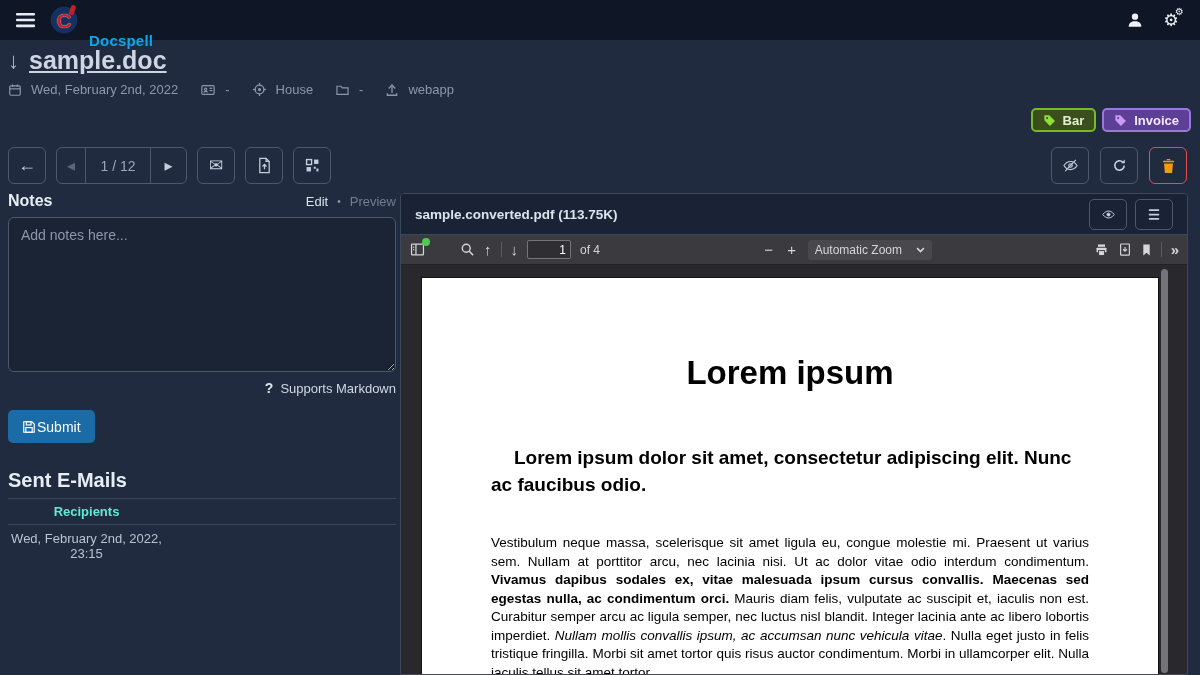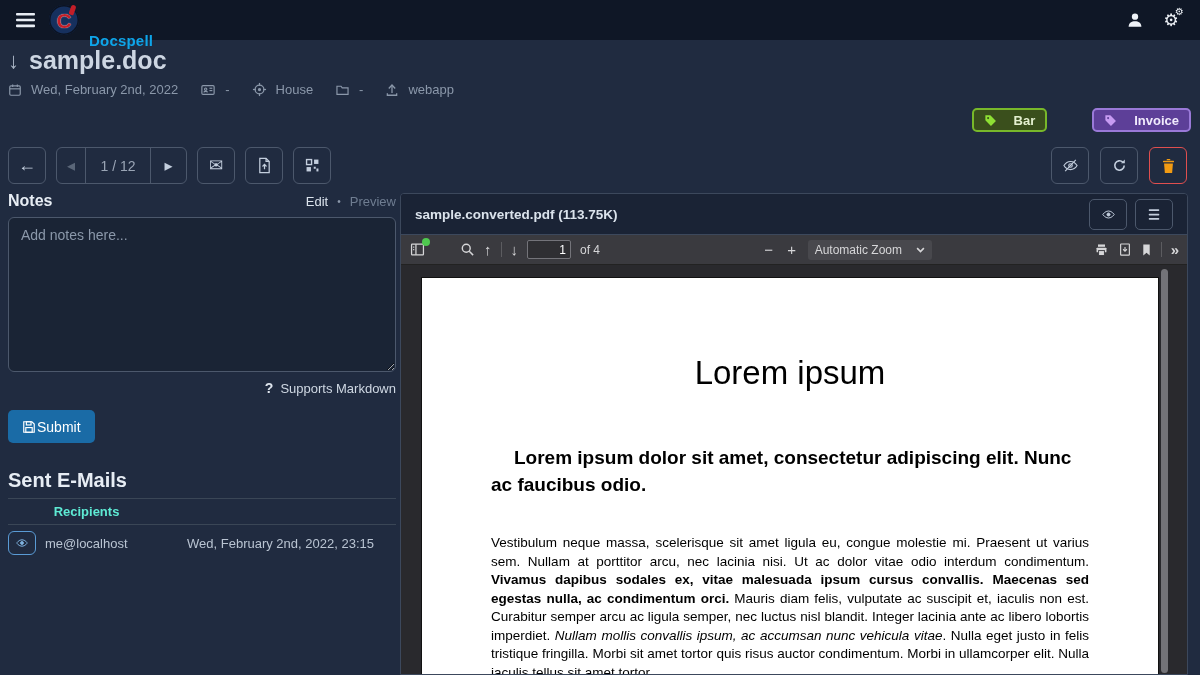"sample.doc" .item-title { text-decoration: none -> underline }
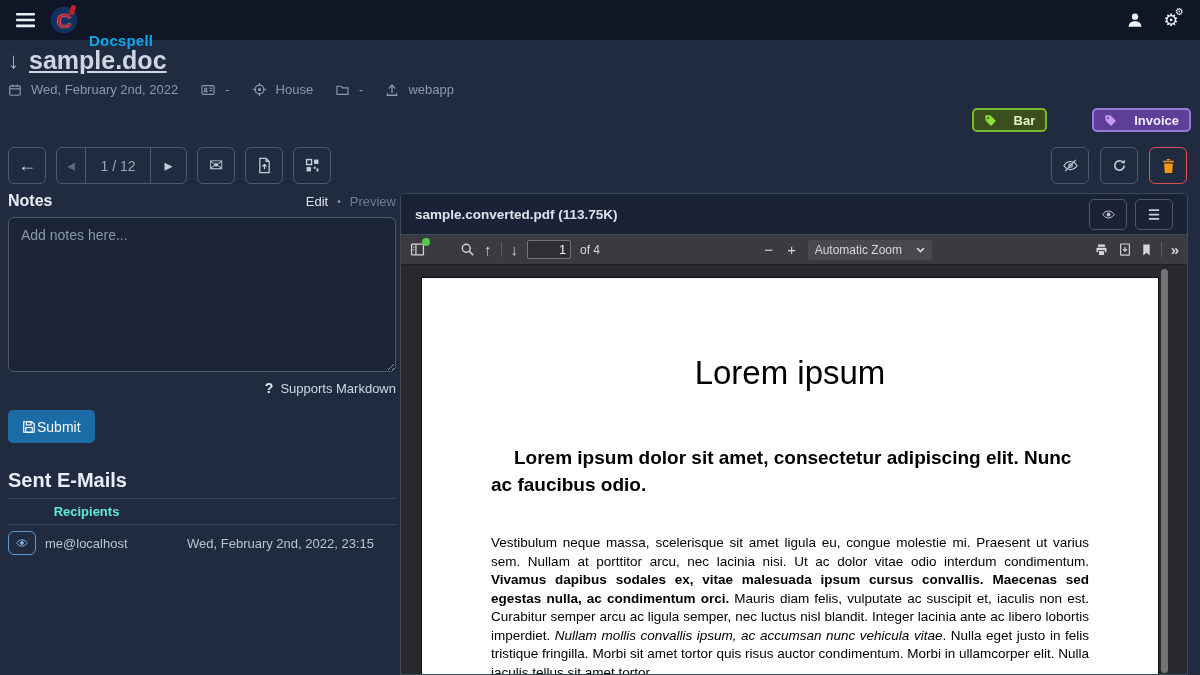"Bar" .tag { gap: 17px -> 7px }
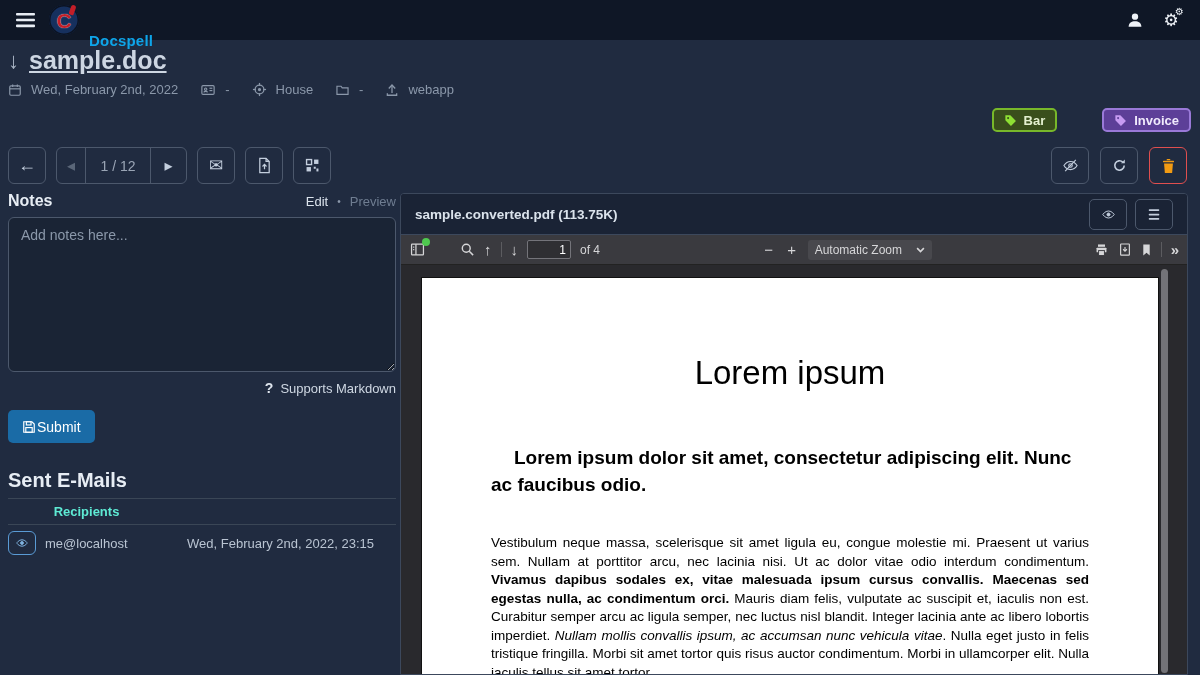"Invoice" .tag--purple { margin-left: 39px -> none }
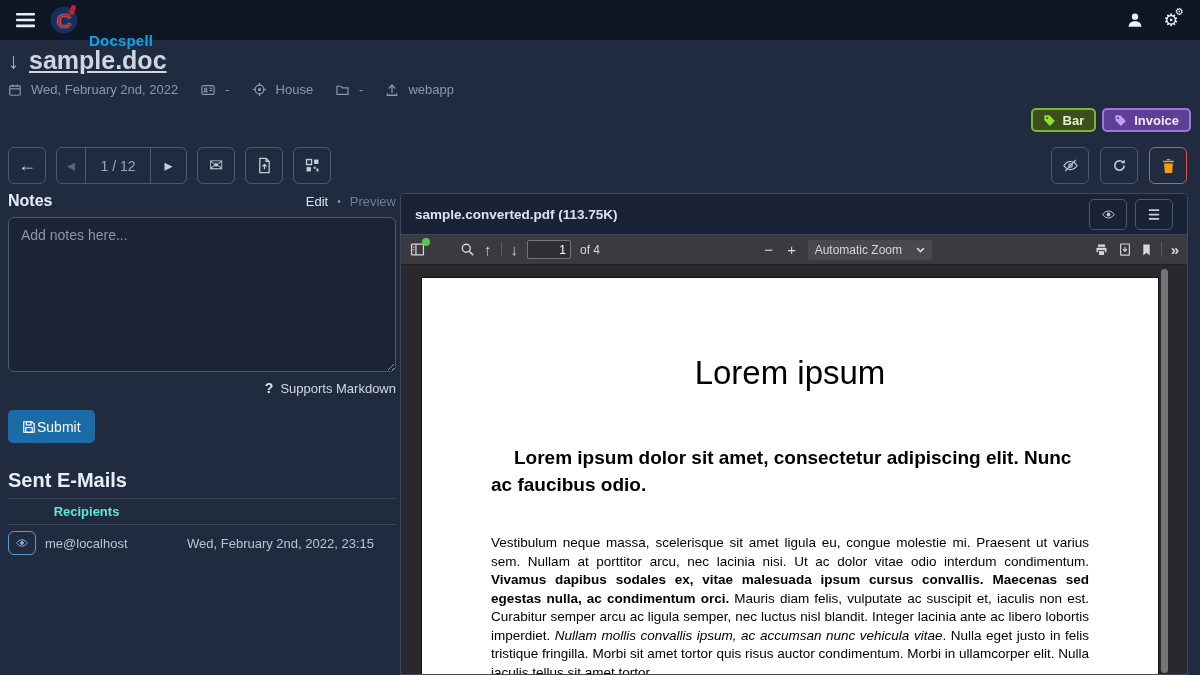"Lorem ipsum" .doc-title { font-weight: normal -> bold }
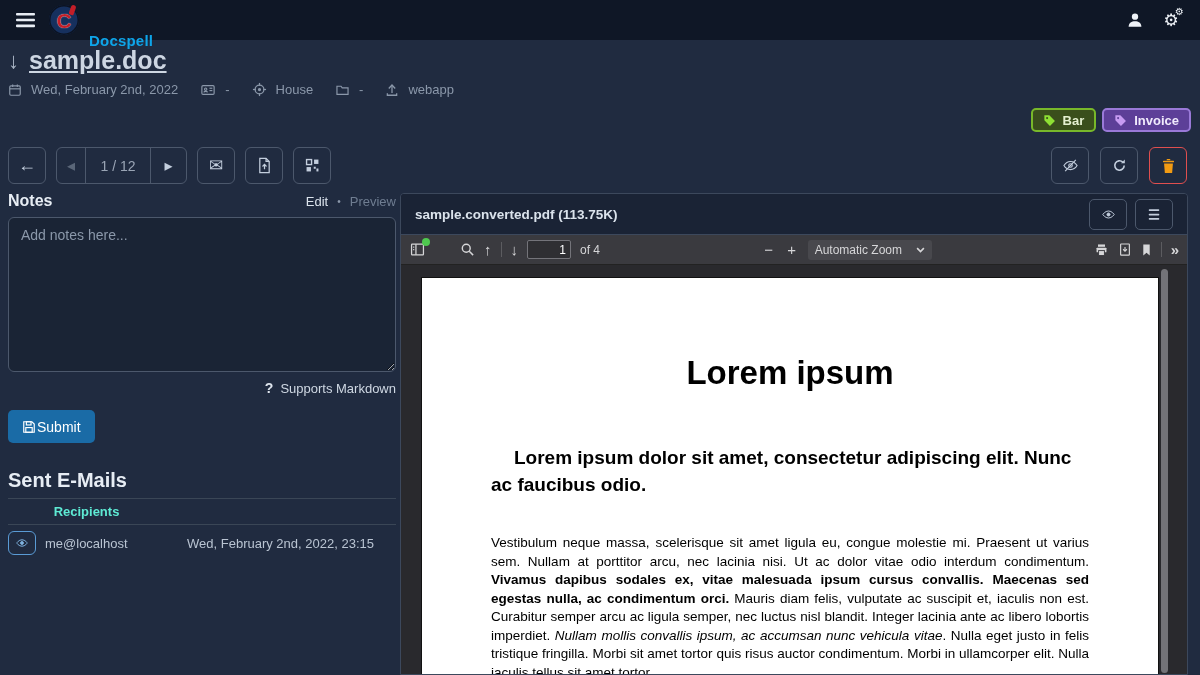"me@localhost" div.sent-cell1 { html: <div> <span> <svg> <path></path> <circle></circle> </svg> </span> <span>me@localhost</span> </div> -> none }
